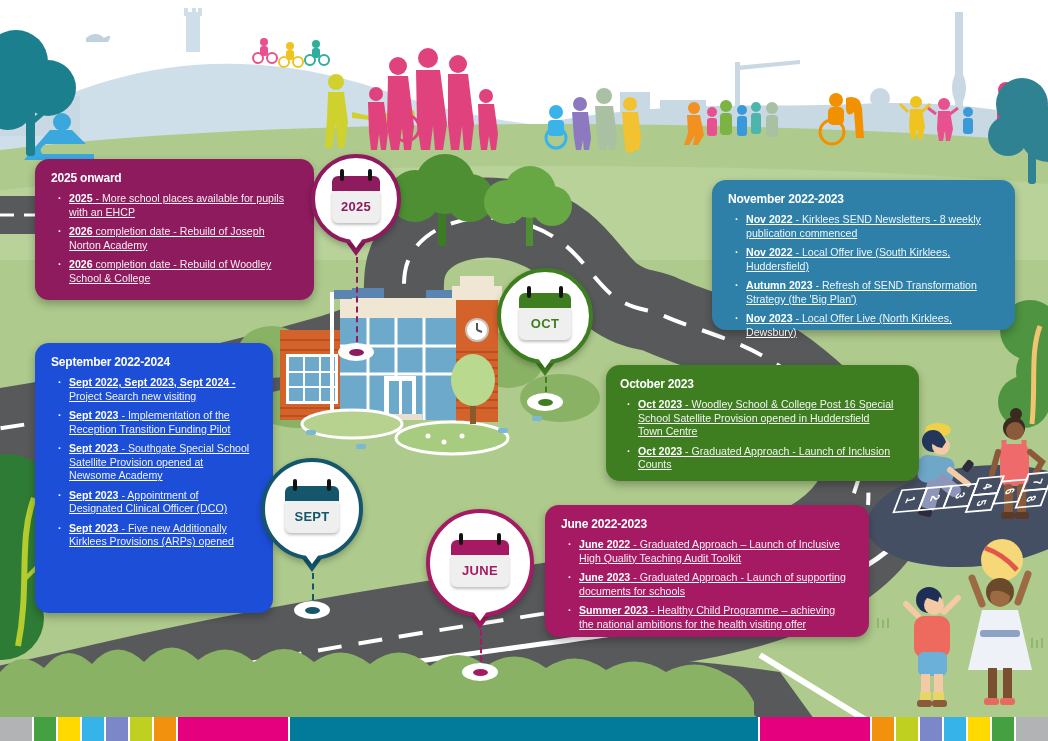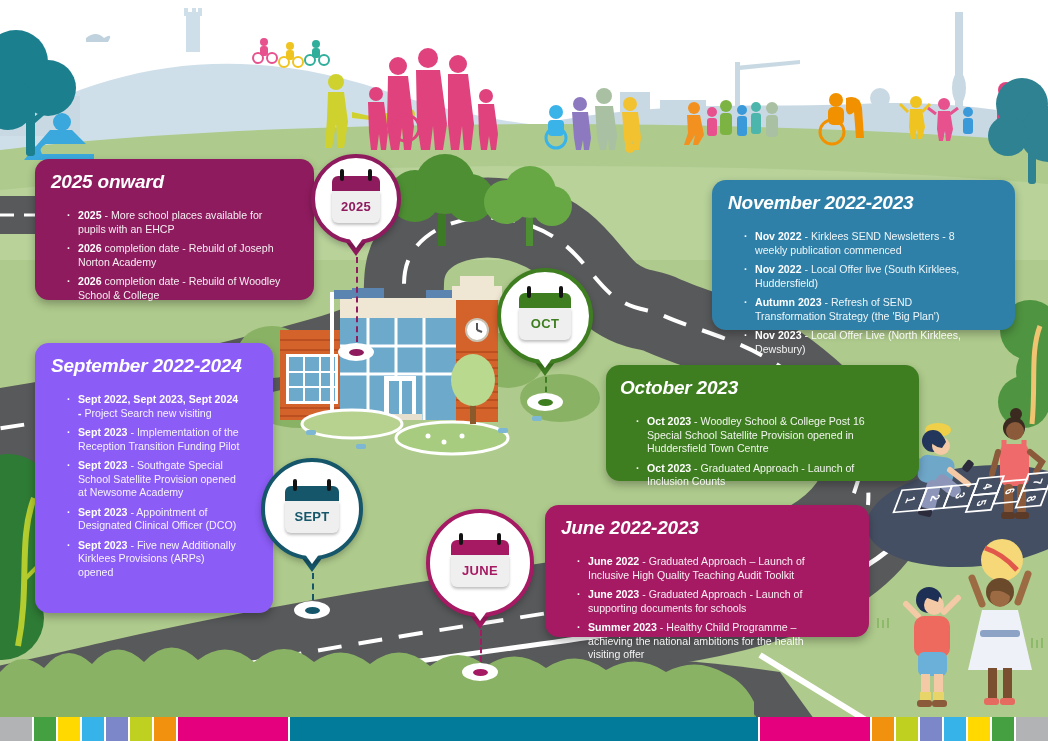"2025 onward" .infobox h2 { font-size: 19px -> 12px; font-style: italic -> none }
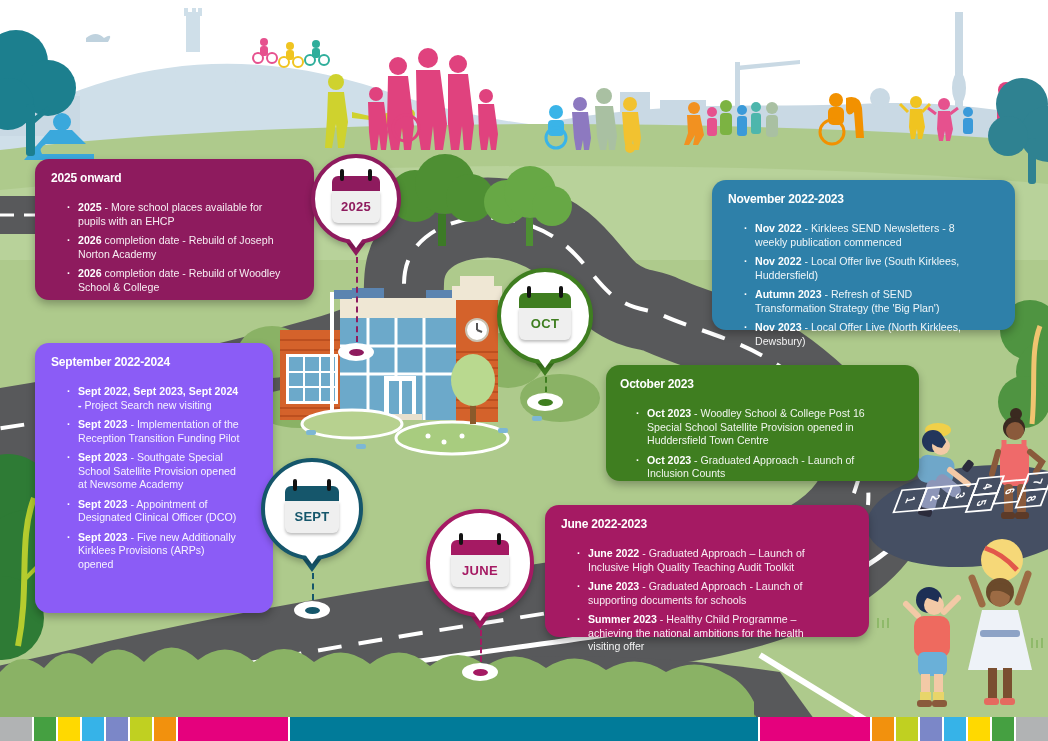"2025 - More school places" .infobox ul { margin: 16px -> 7px; text-decoration: none -> underline }
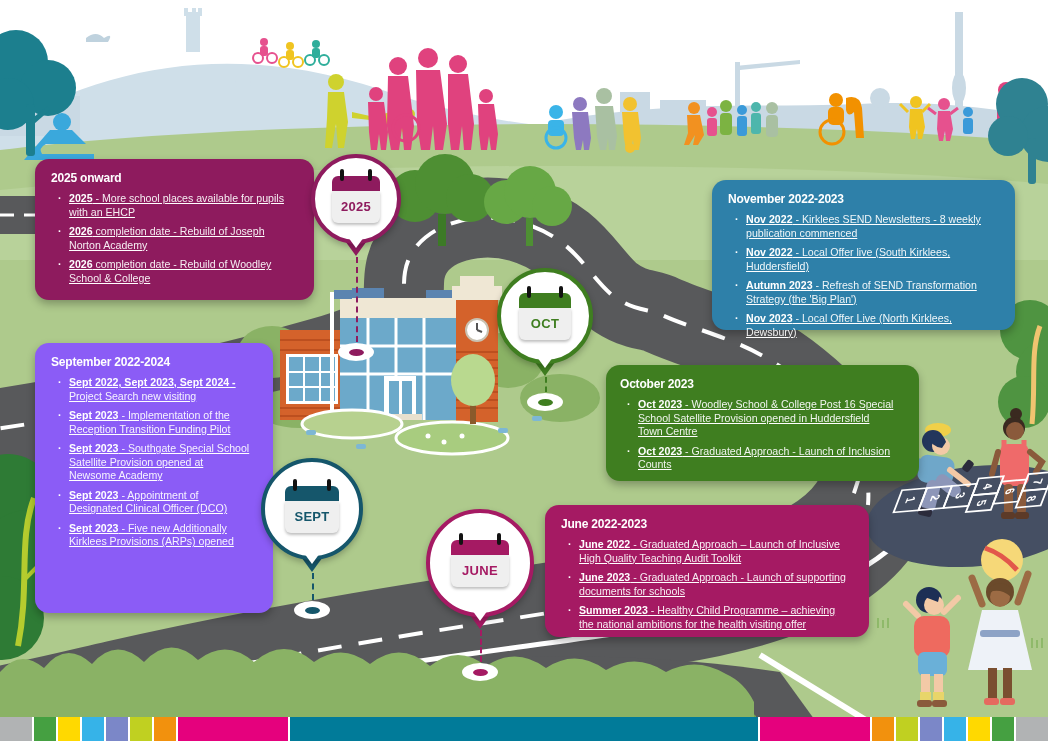"September 2022-2024" .box-sept { background: #8b5cf6 -> #1d4ed8 }
